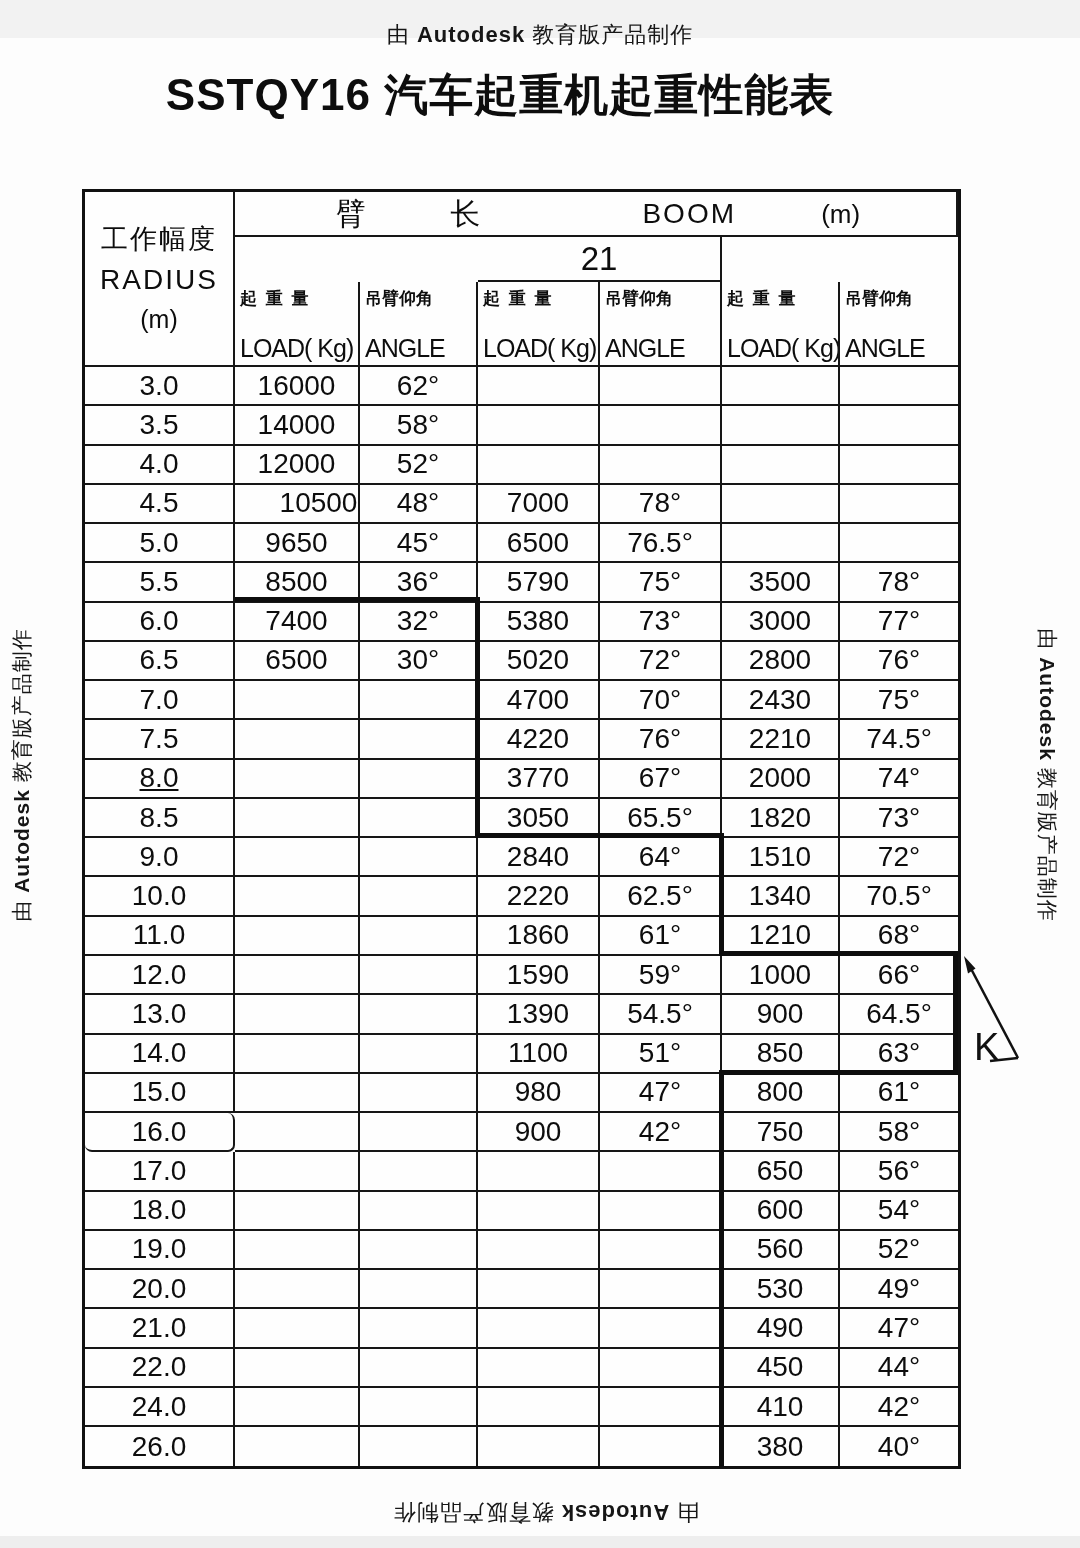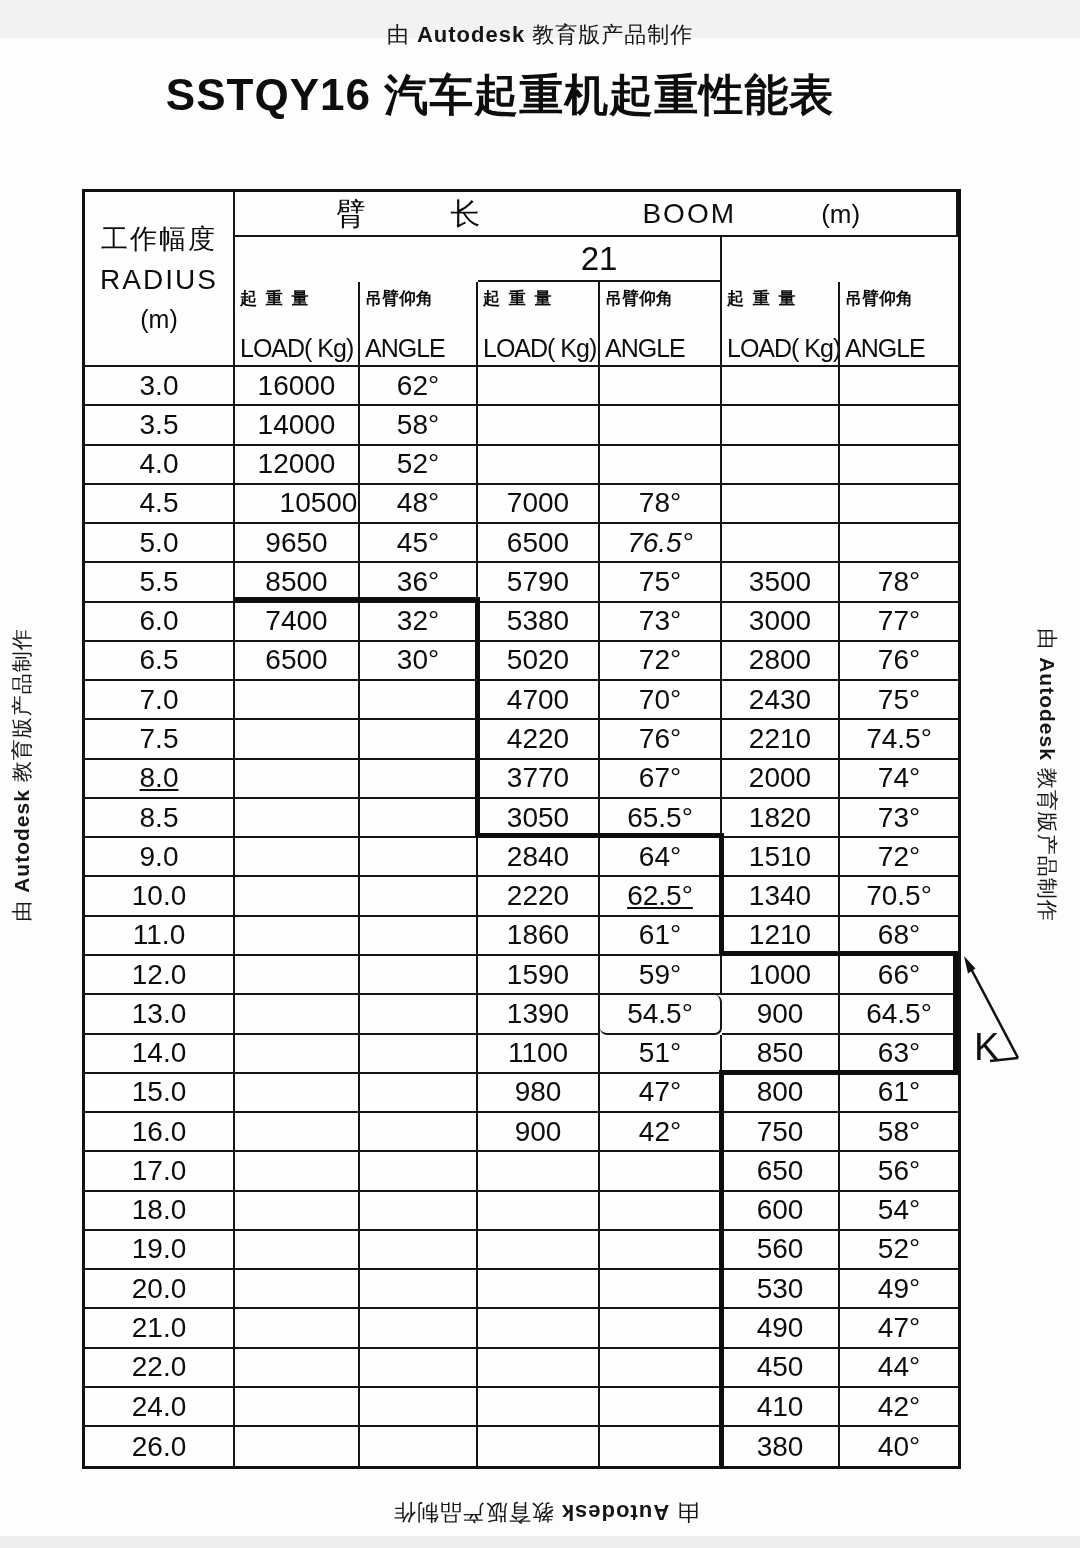"76.5°" div.cell { font-style: italic -> none }
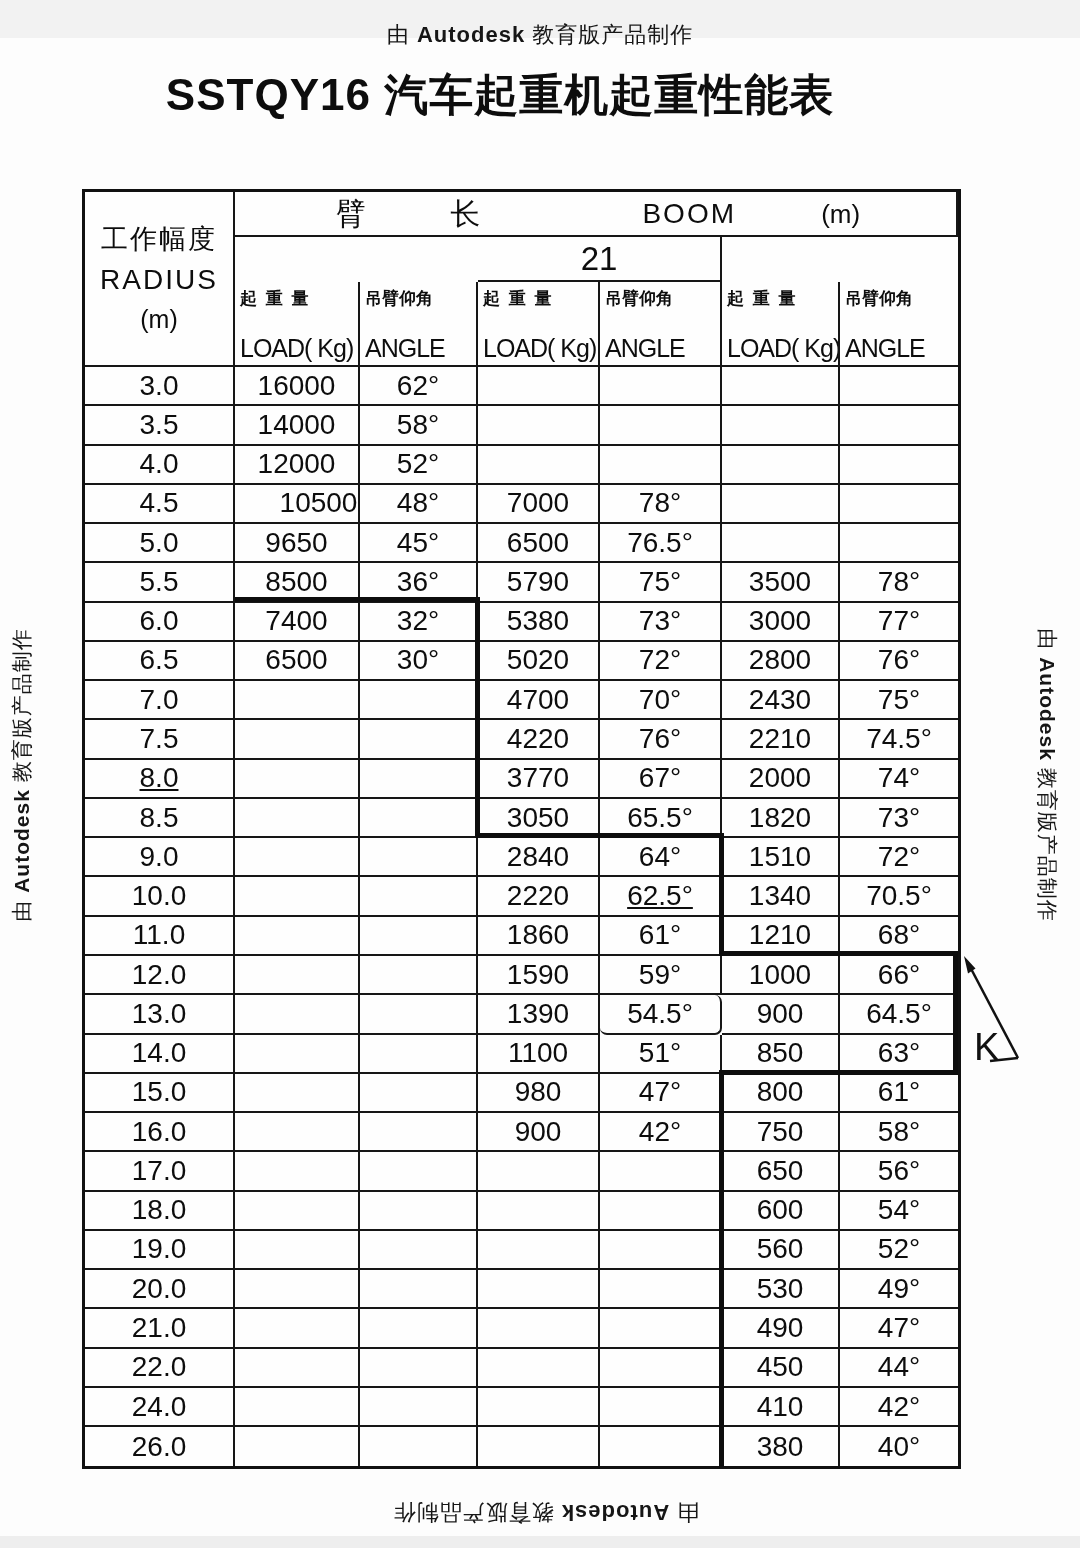"62.5°" div.cell { text-decoration: underline -> none }
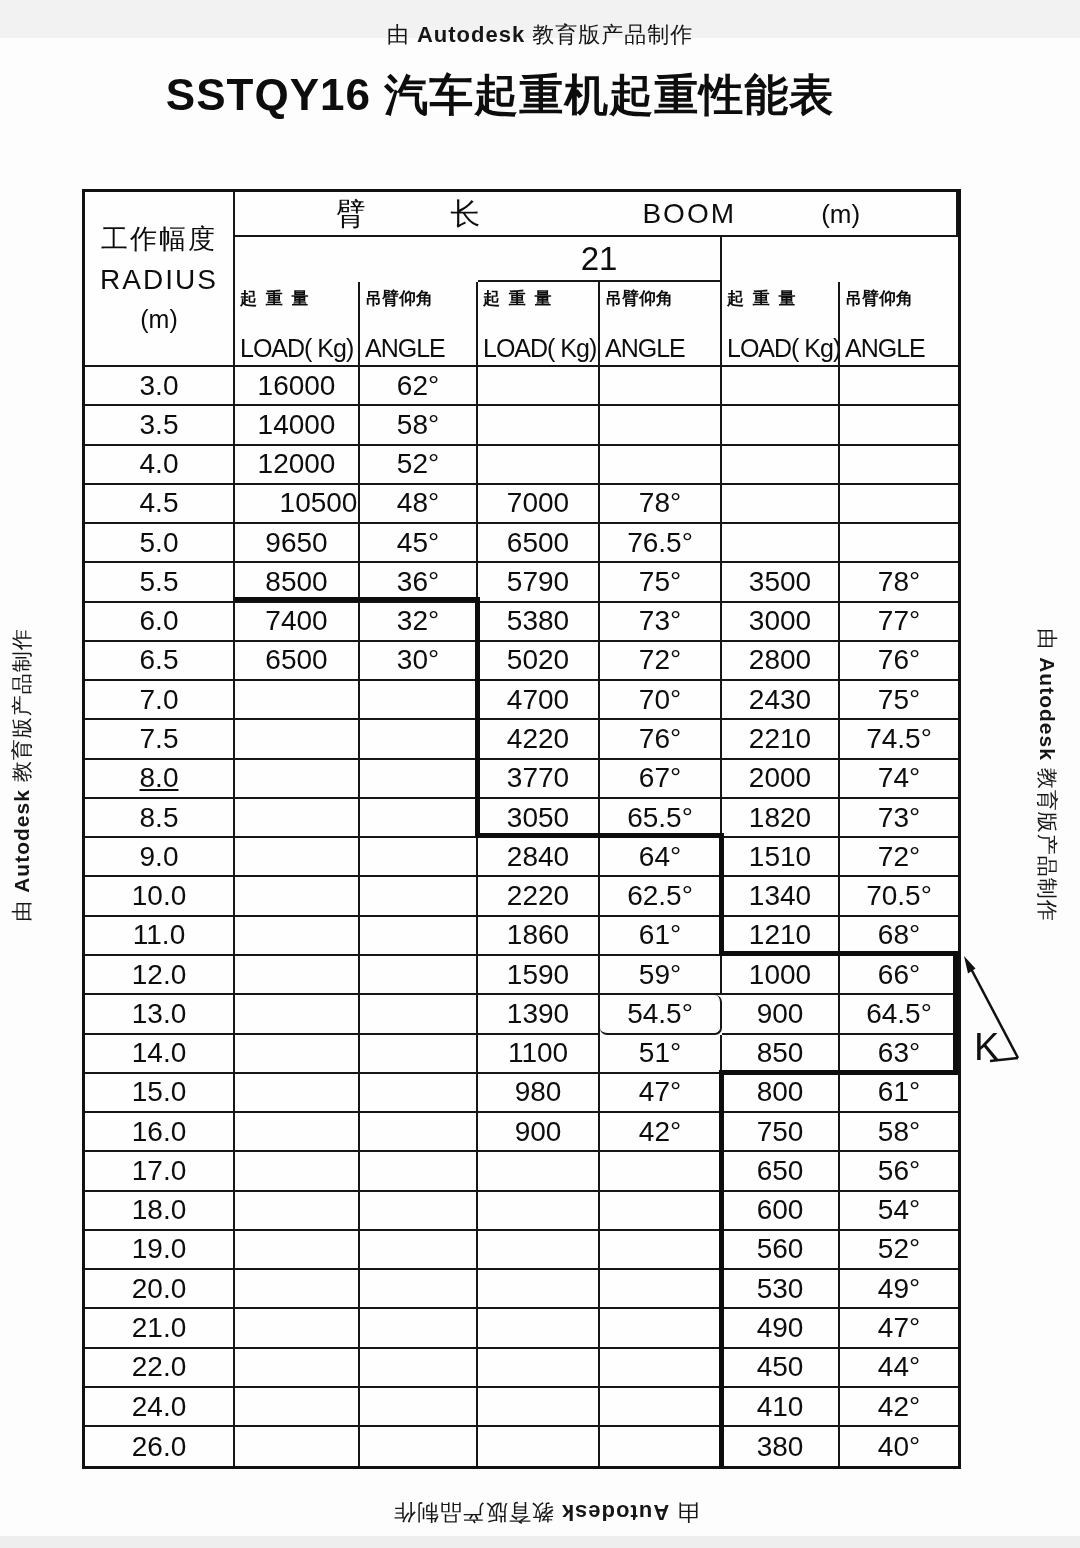"54.5°" div.cell { border-radius: 7px -> none }
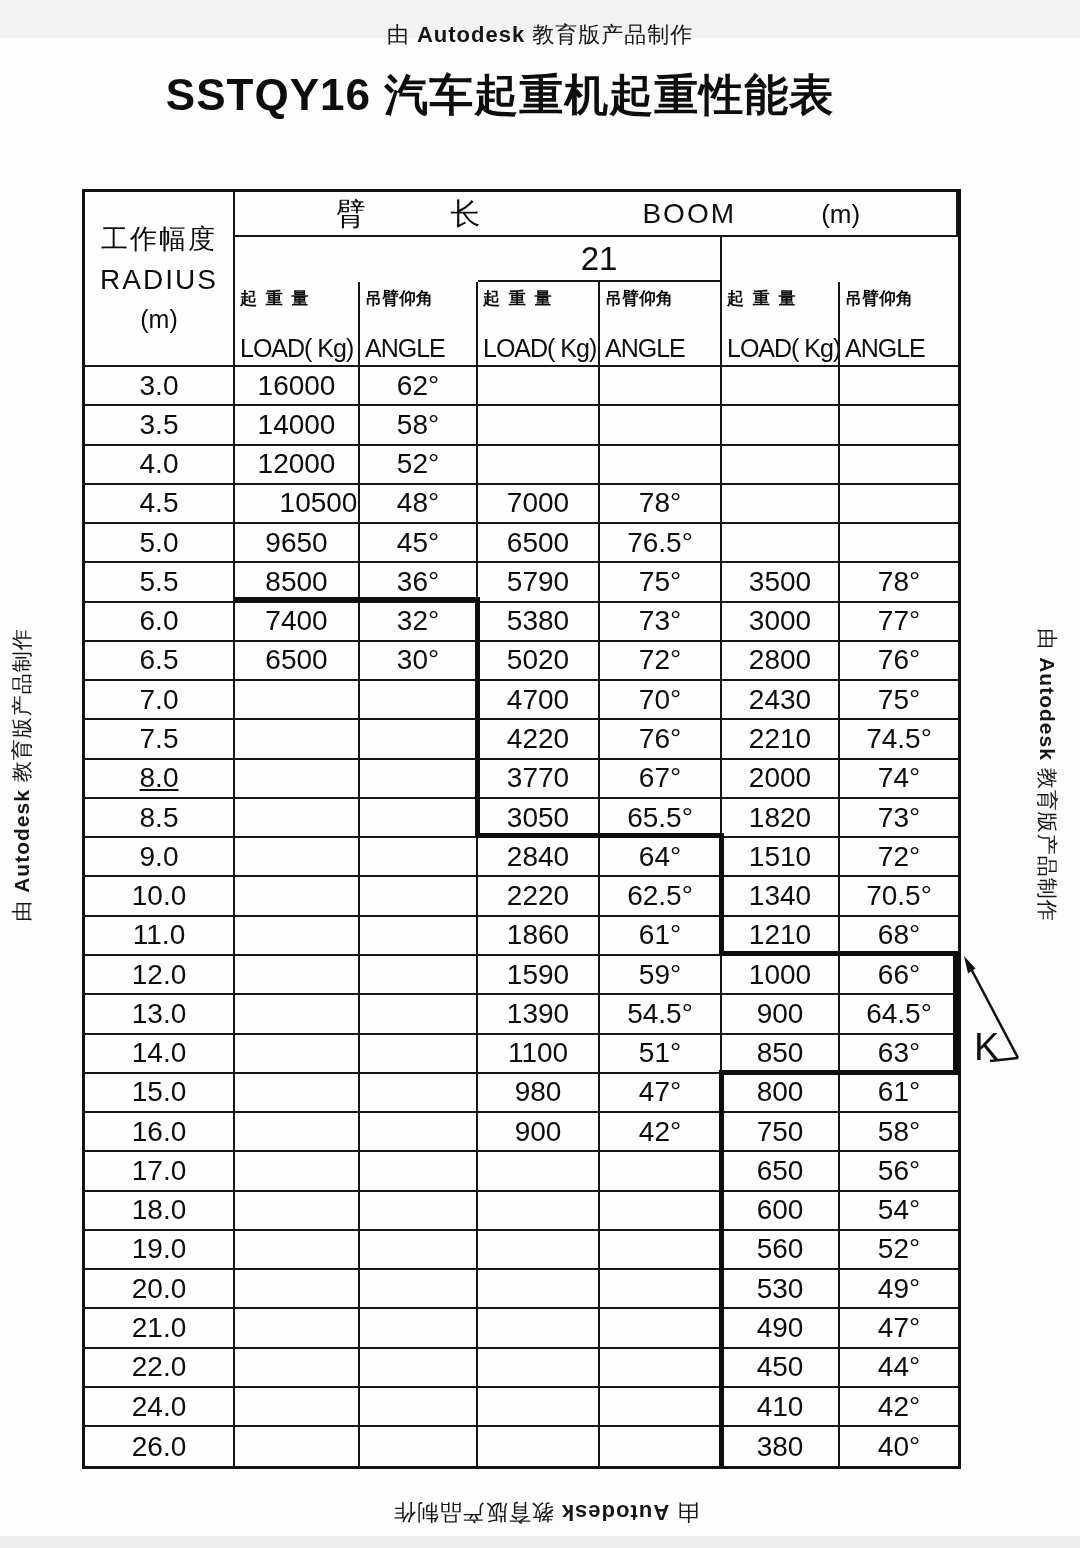"16.0" div.cell { border-radius: none -> 7px }
